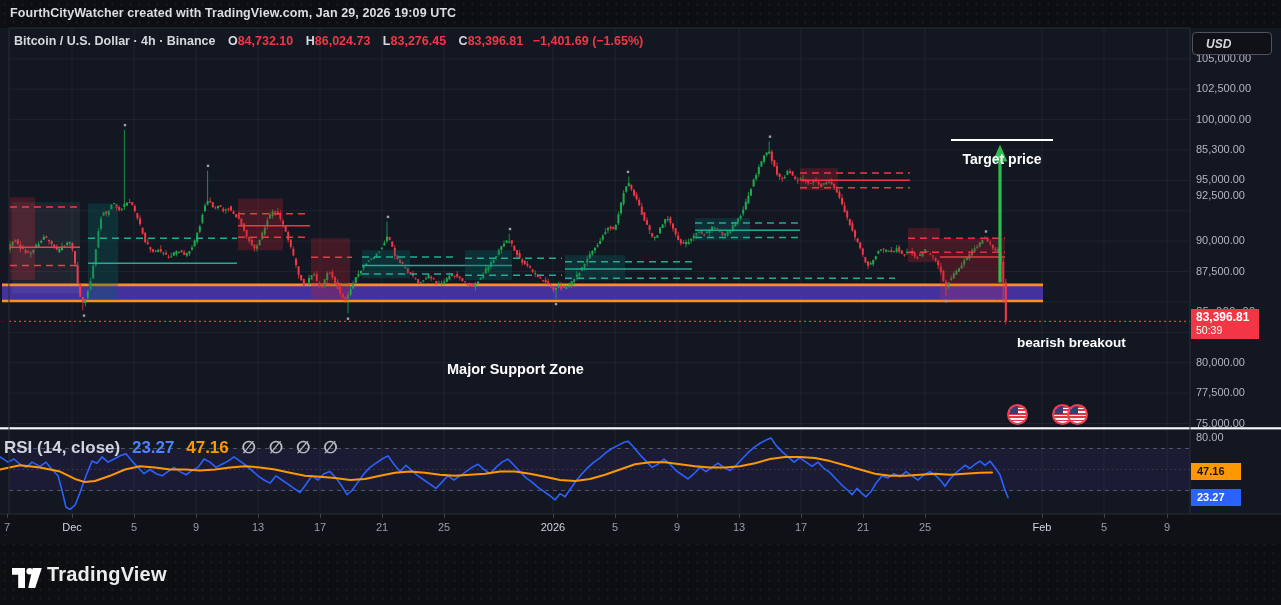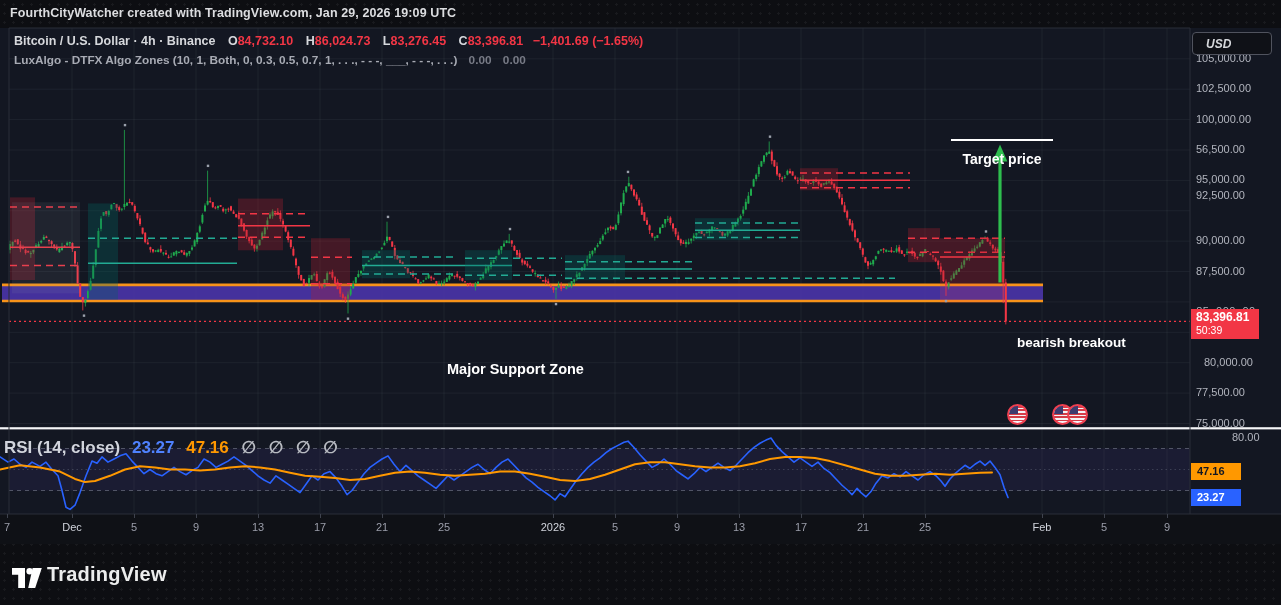"LuxAlgo - DTFX Algo Zones" div.ov { html: <div> <span>LuxAlgo - DTFX Algo Zones (10, 1, Both, 0, 0.3, 0.5, 0.7, 1, . . ., - - -, ___, - - -, . . .)</span> <span>0.00</span> <span>0.00</span> </div> -> none }
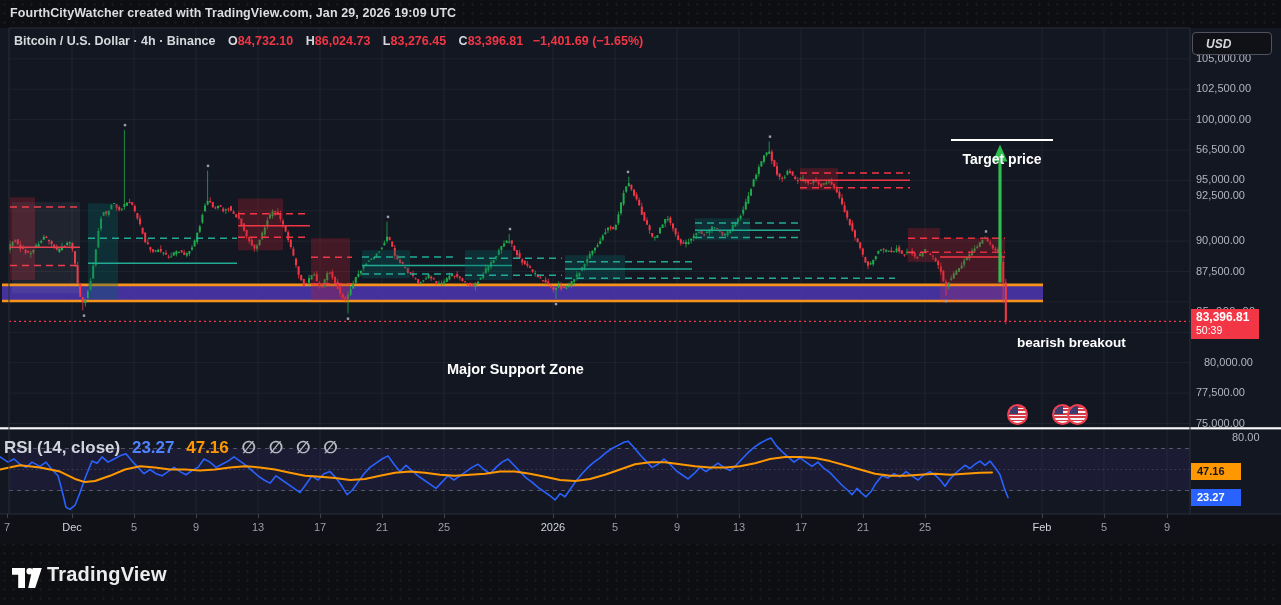"56,500.00" div.p-tick { text: 56,500.00 -> 85,300.00 }
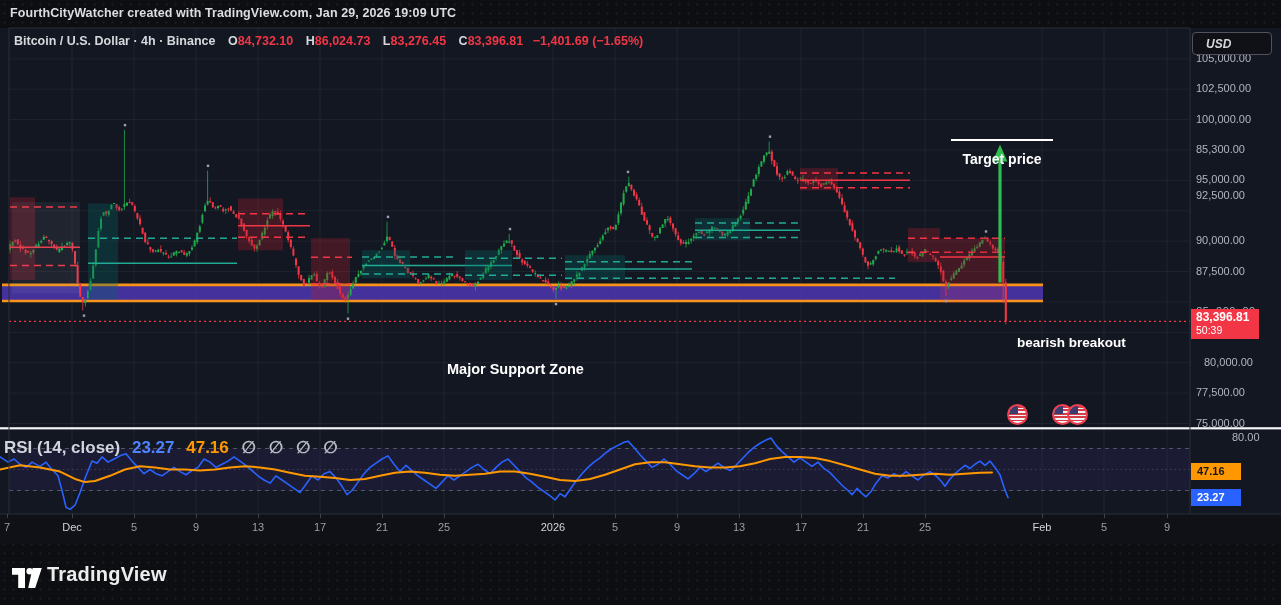"80,000.00" div.p-tick { margin-left: 8px -> none }
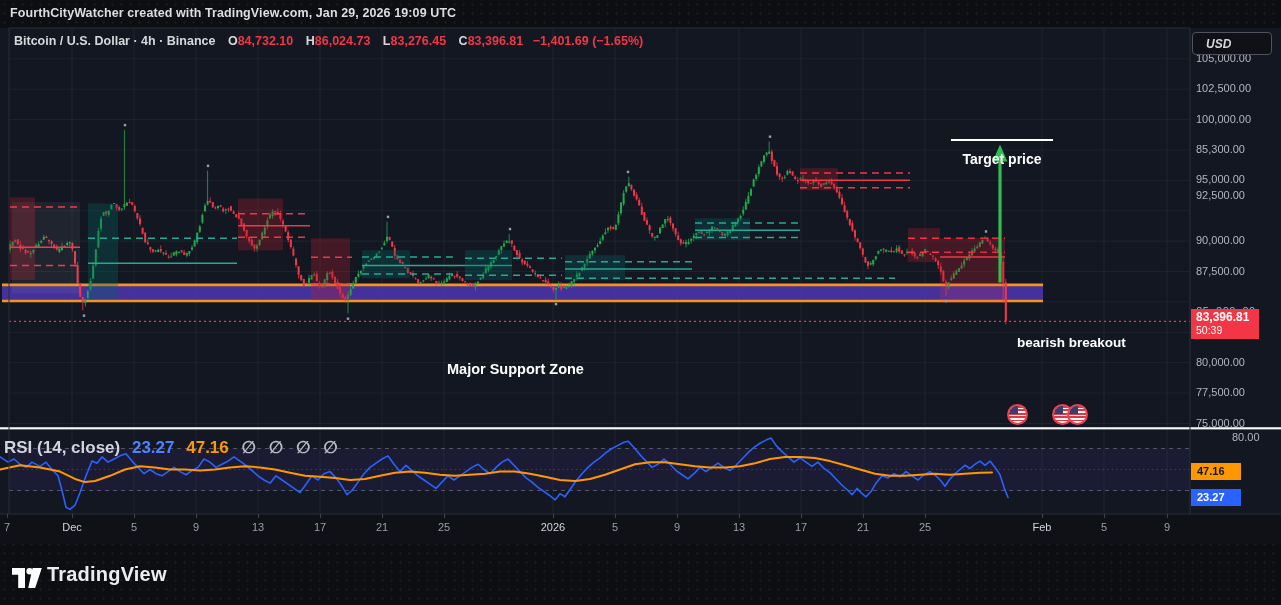"80.00" div.p-tick { margin-left: 36px -> none }
